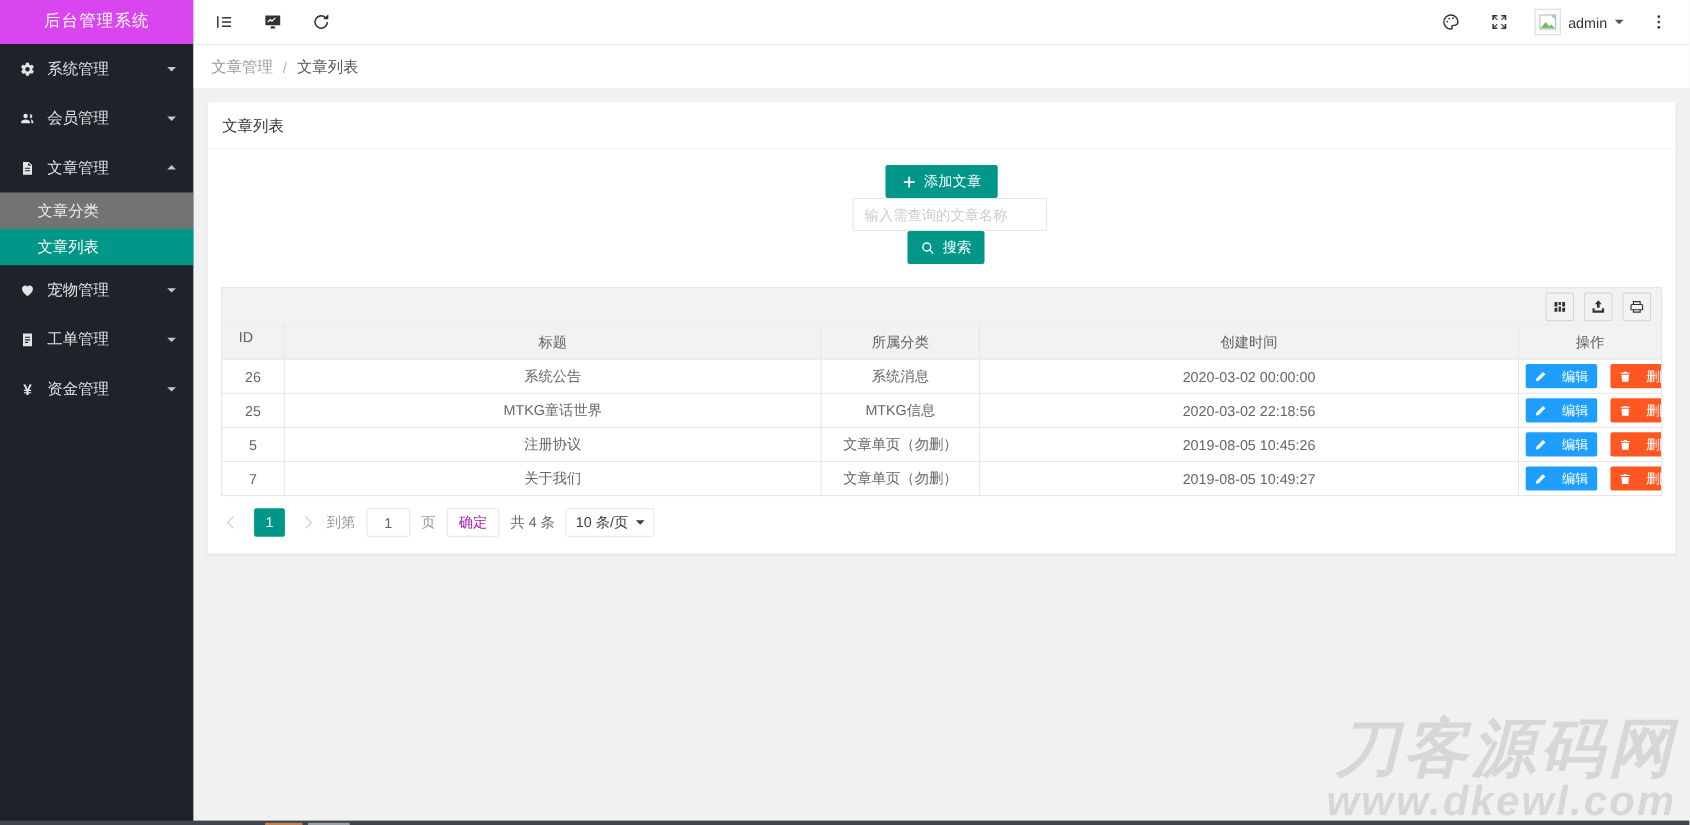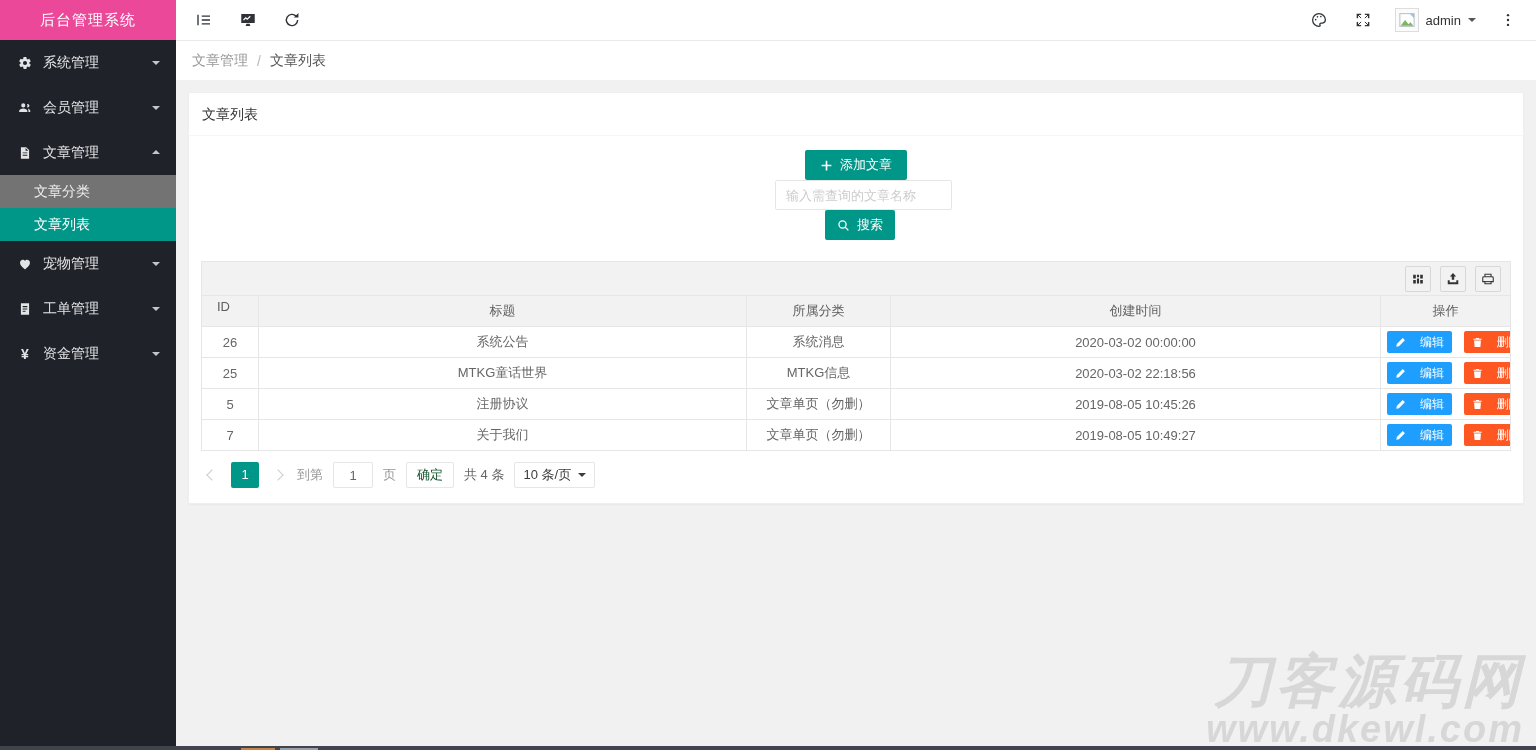"后台管理系统" .logo { background: #ec4899 -> #d946ef }
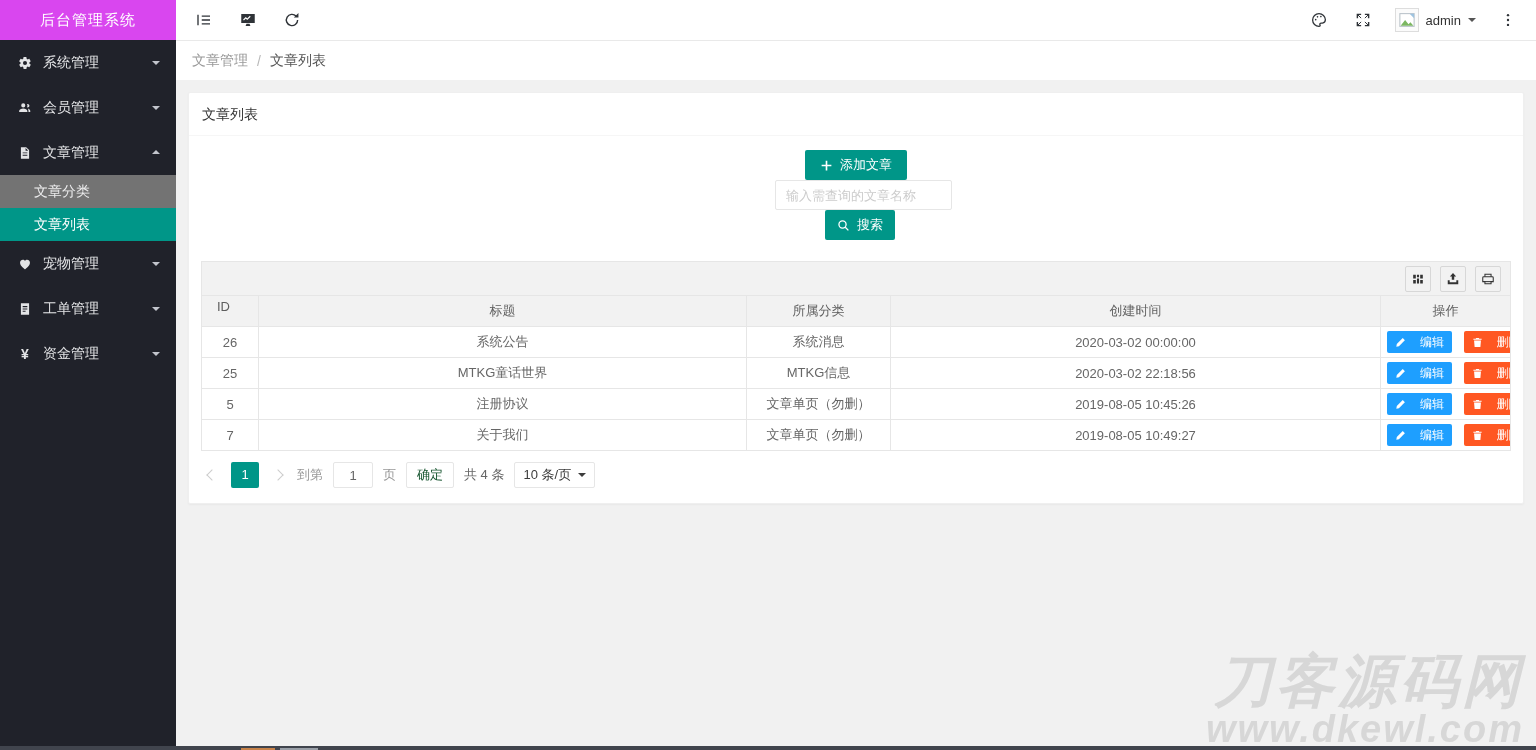"确定" .btn-confirm { color: #14532d -> #a21caf }
